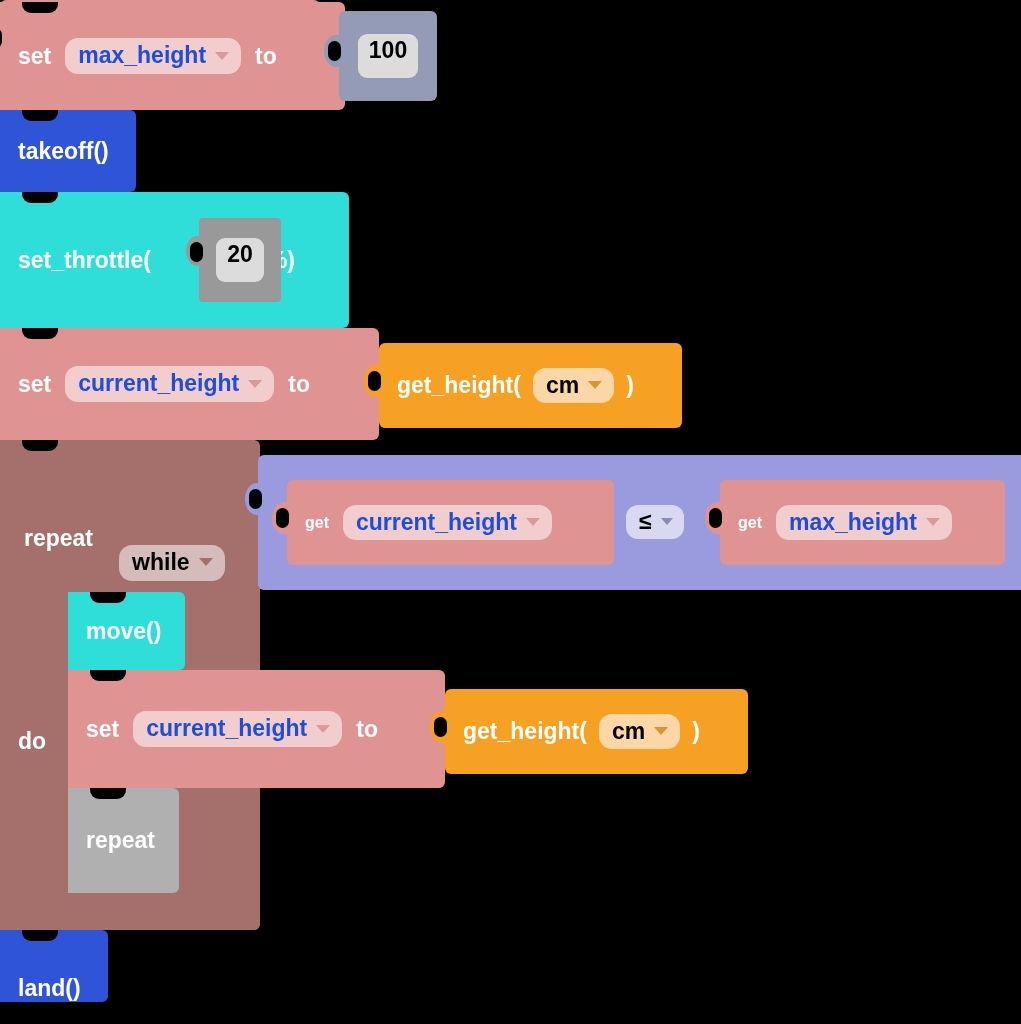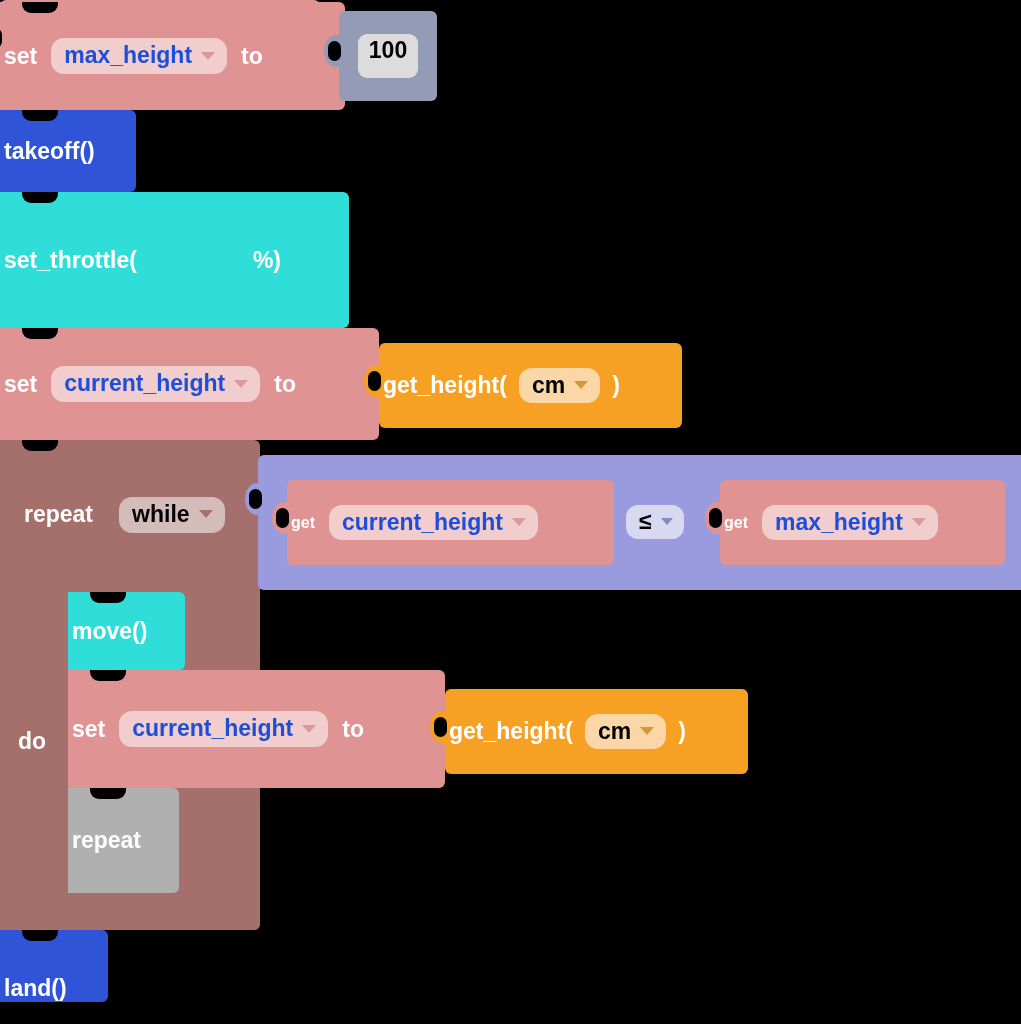"set" .pad-l18 { padding-left: 4px -> 18px }
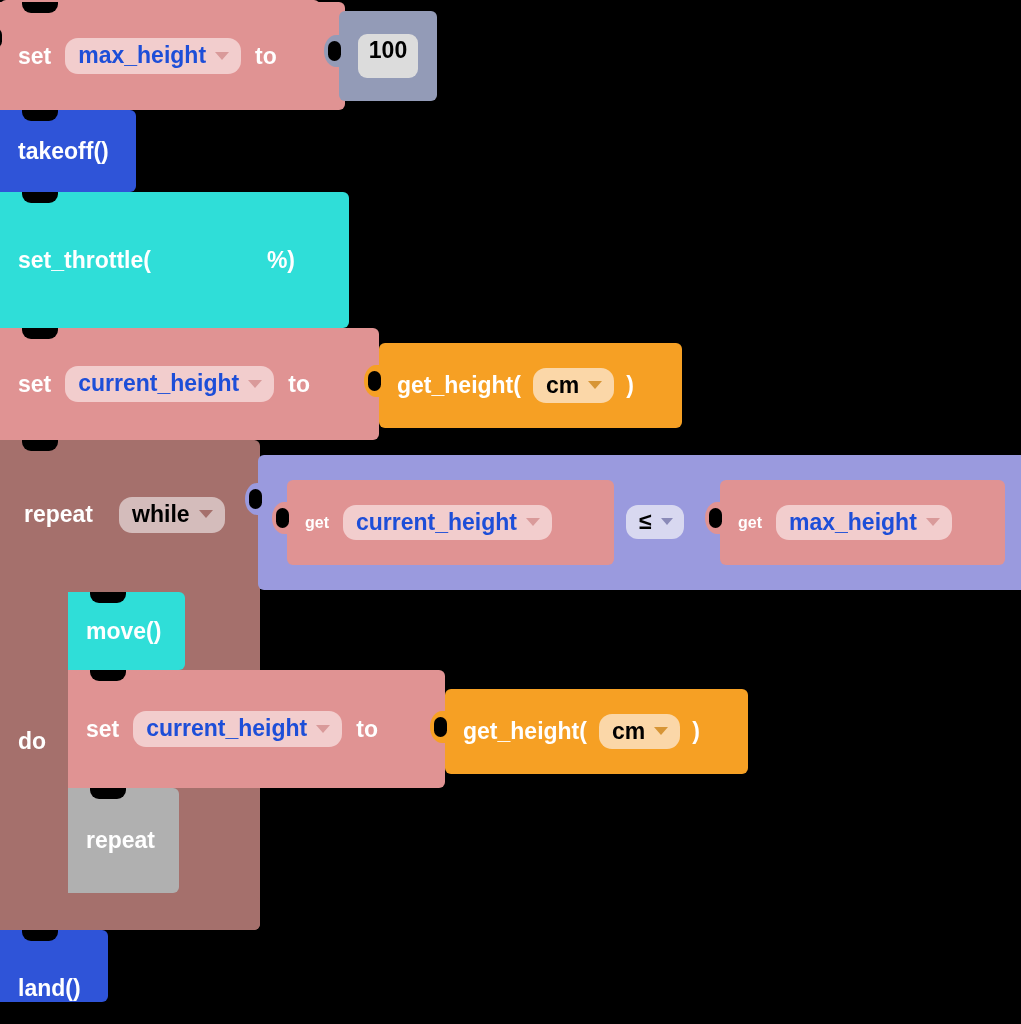"20" div { html: none -> <div> <div></div> <span>20</span> </div> }
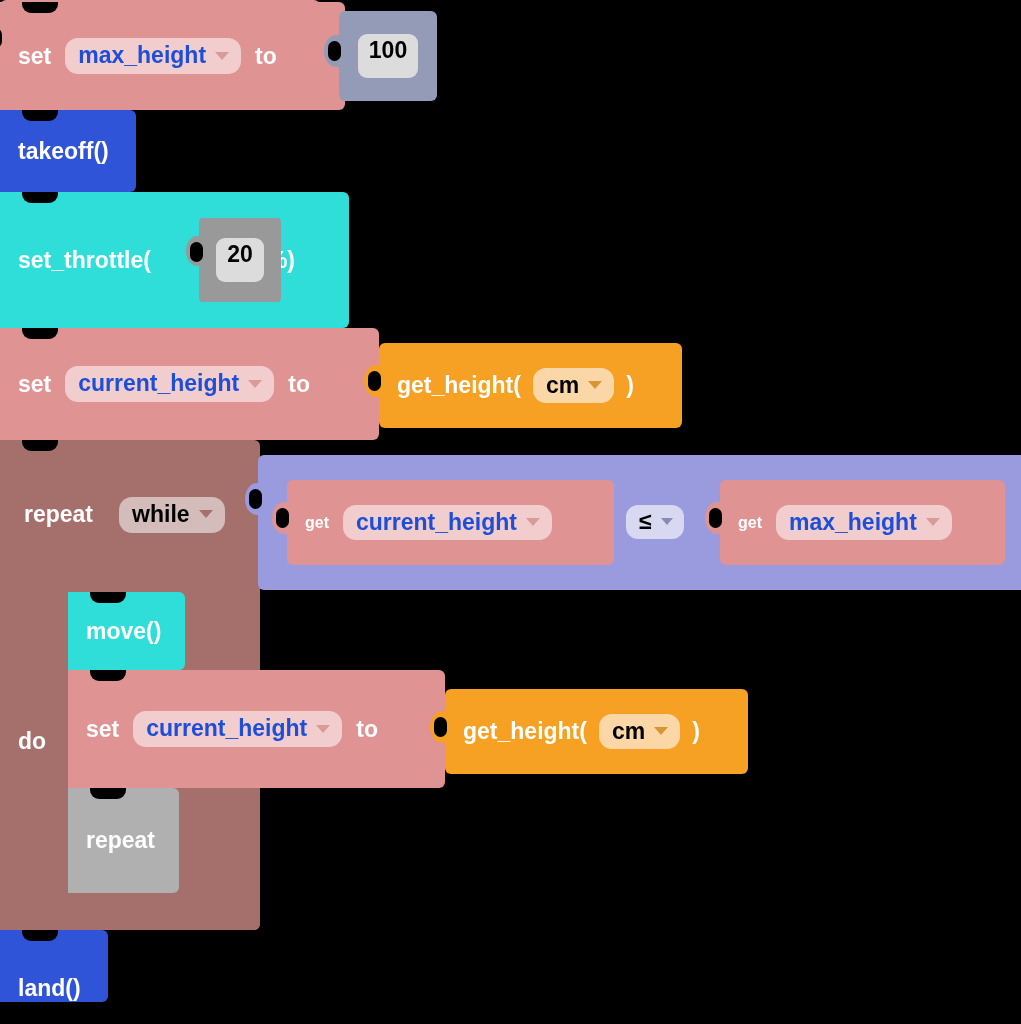"while" .f-loop { margin-top: none -> 48px }
